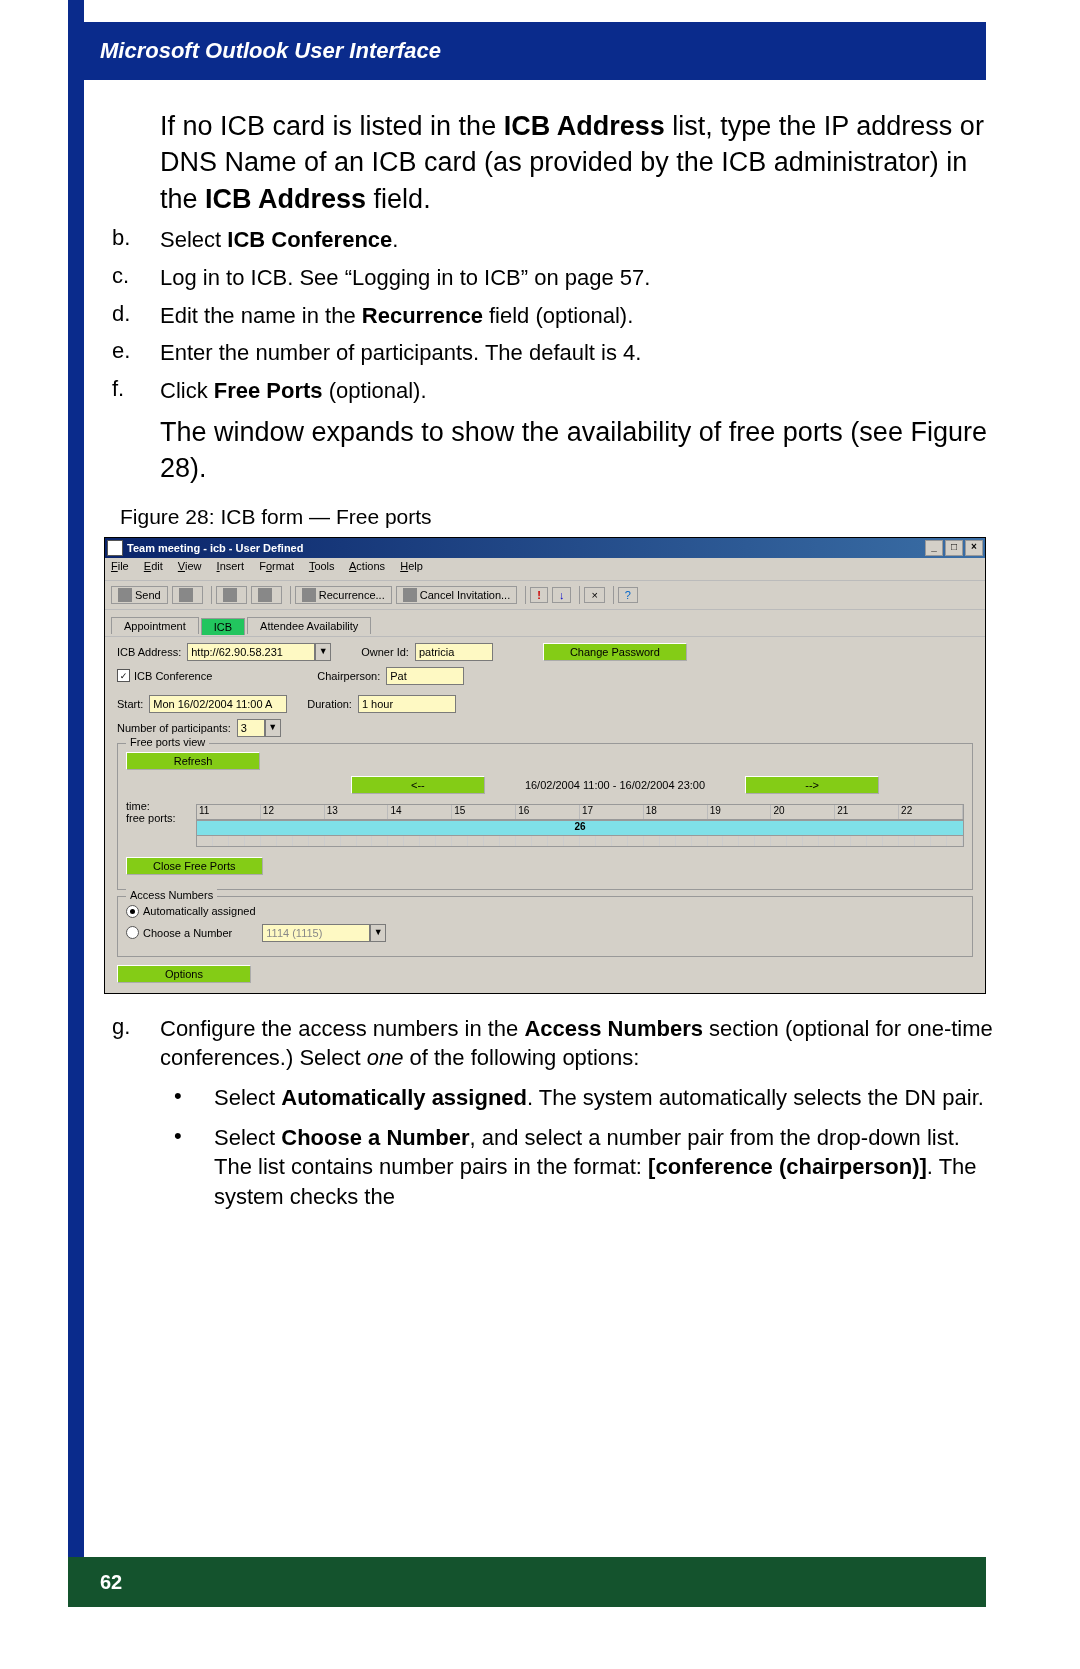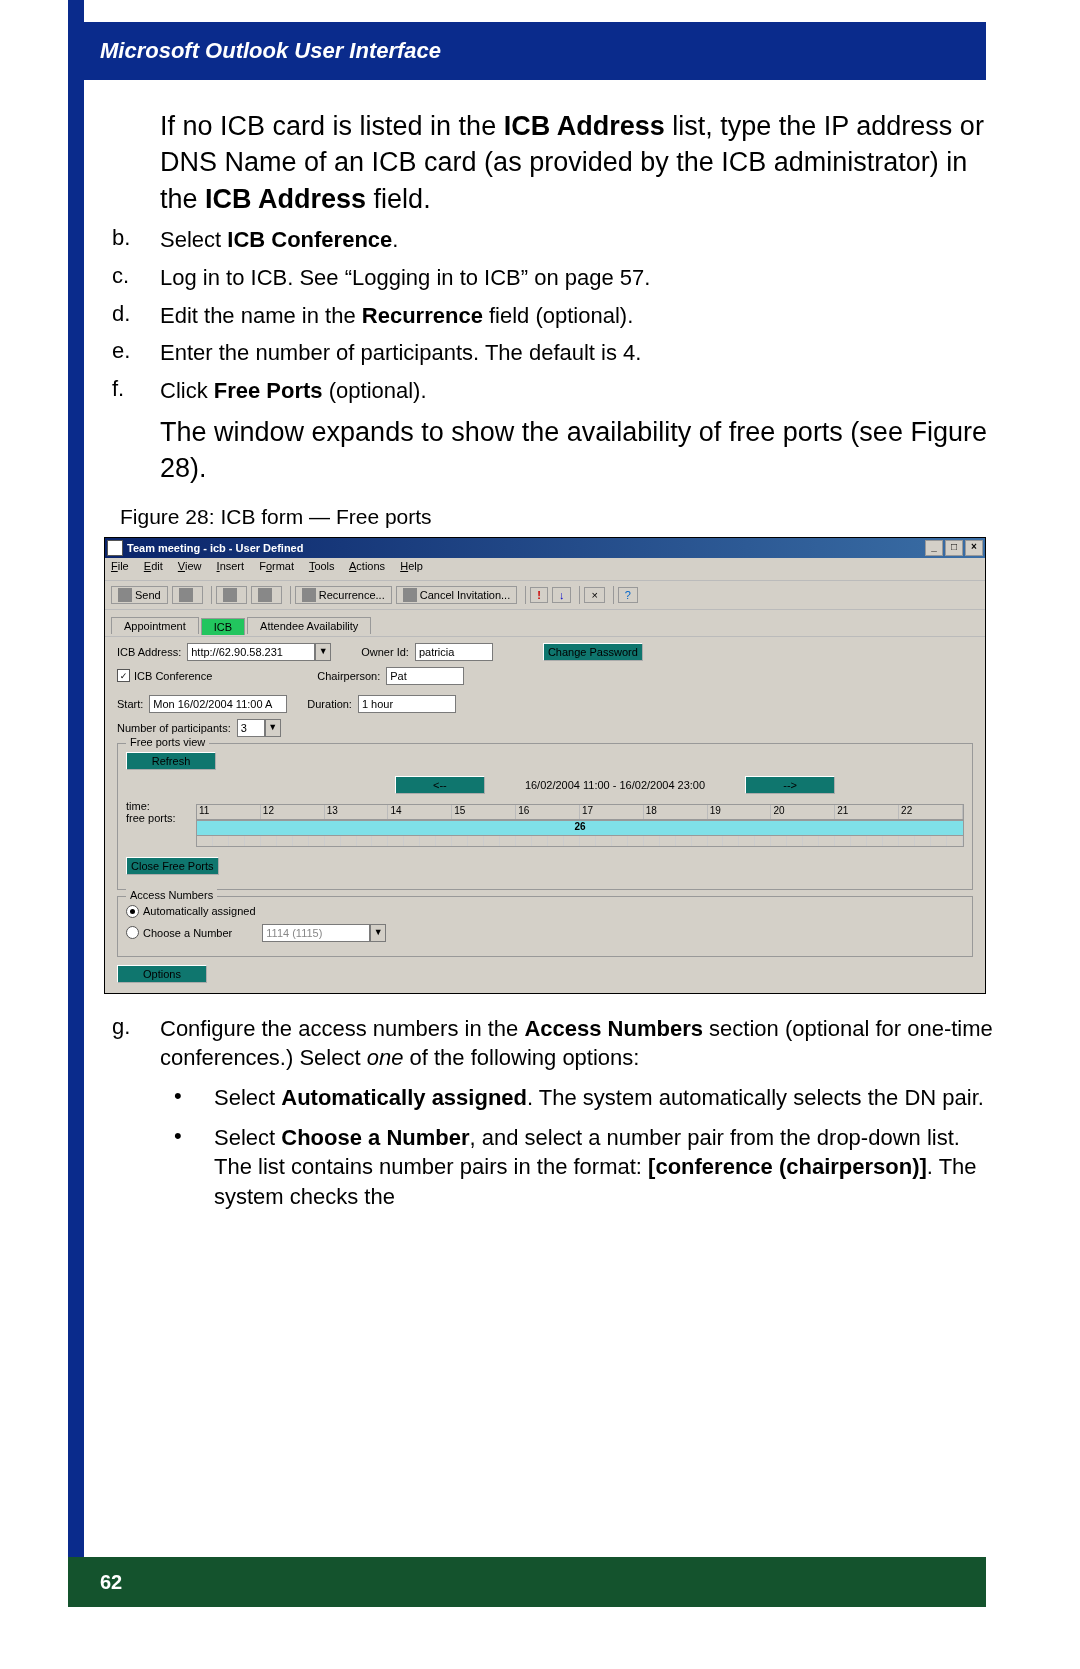"http://62.90.58.231" .finput { background: #ffffff -> #fef9c3 }
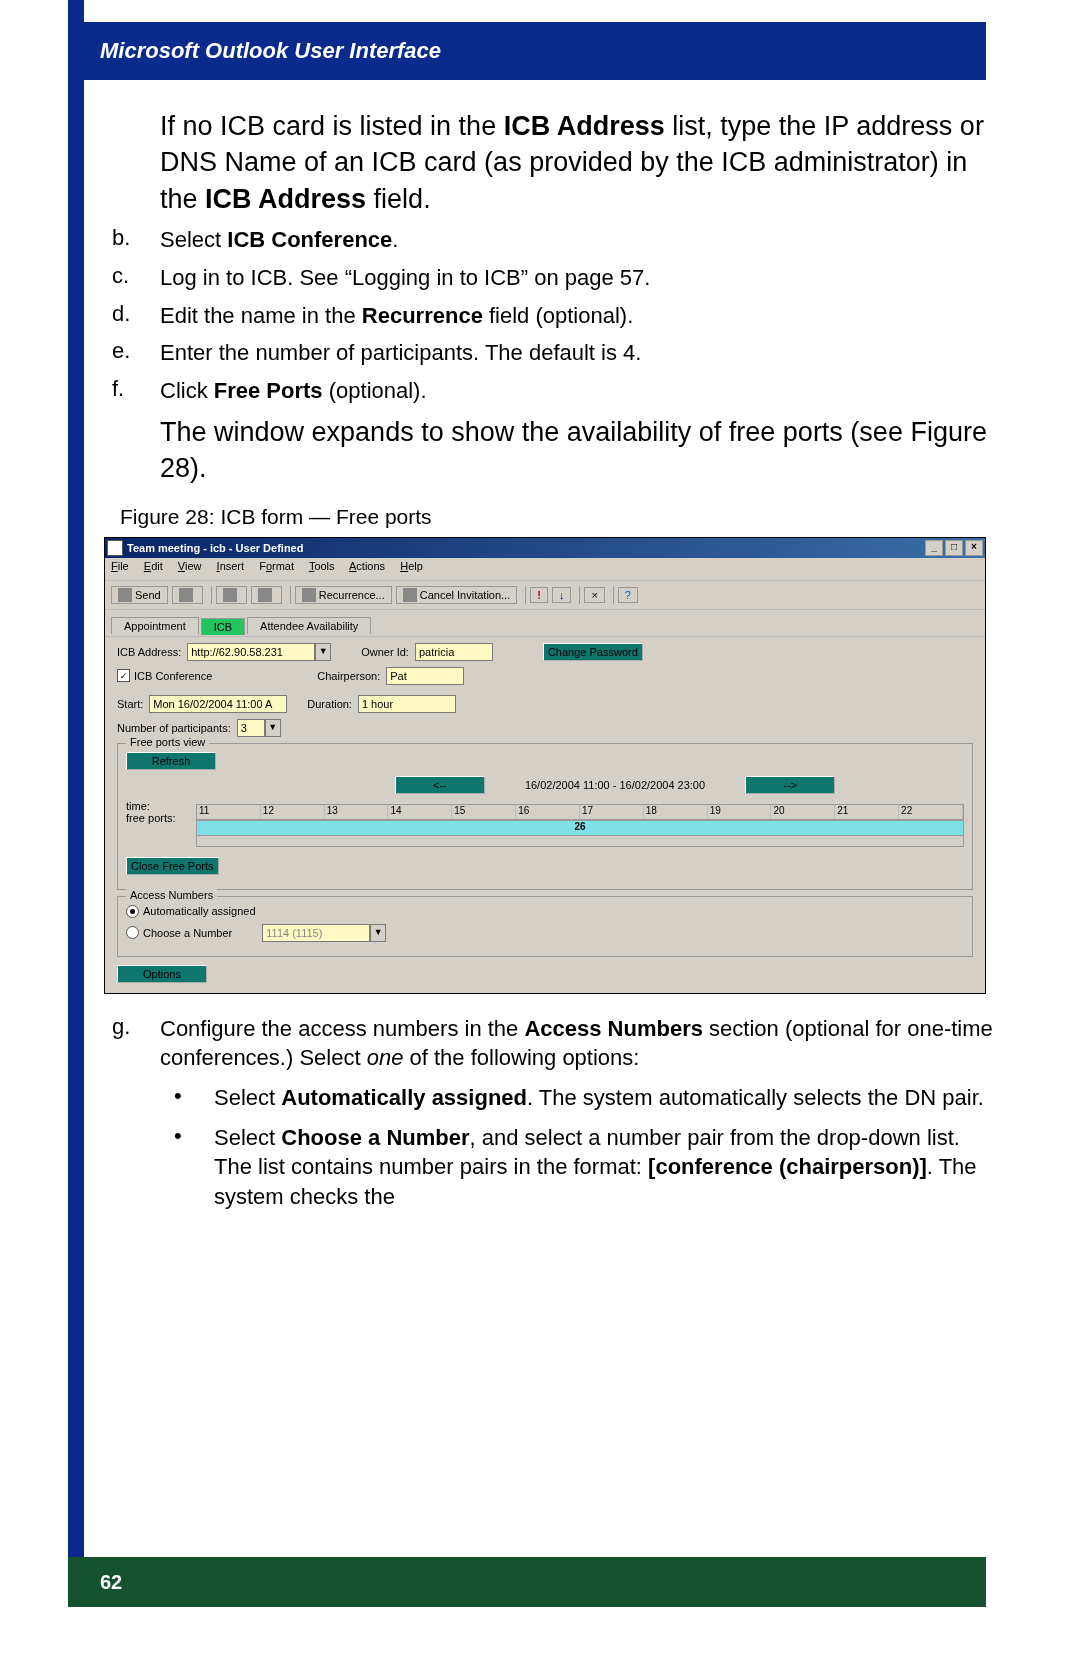"Change Password" .fbutton { background: #0f766e -> #84cc16; padding: 2px 4px -> 2px 26px }
